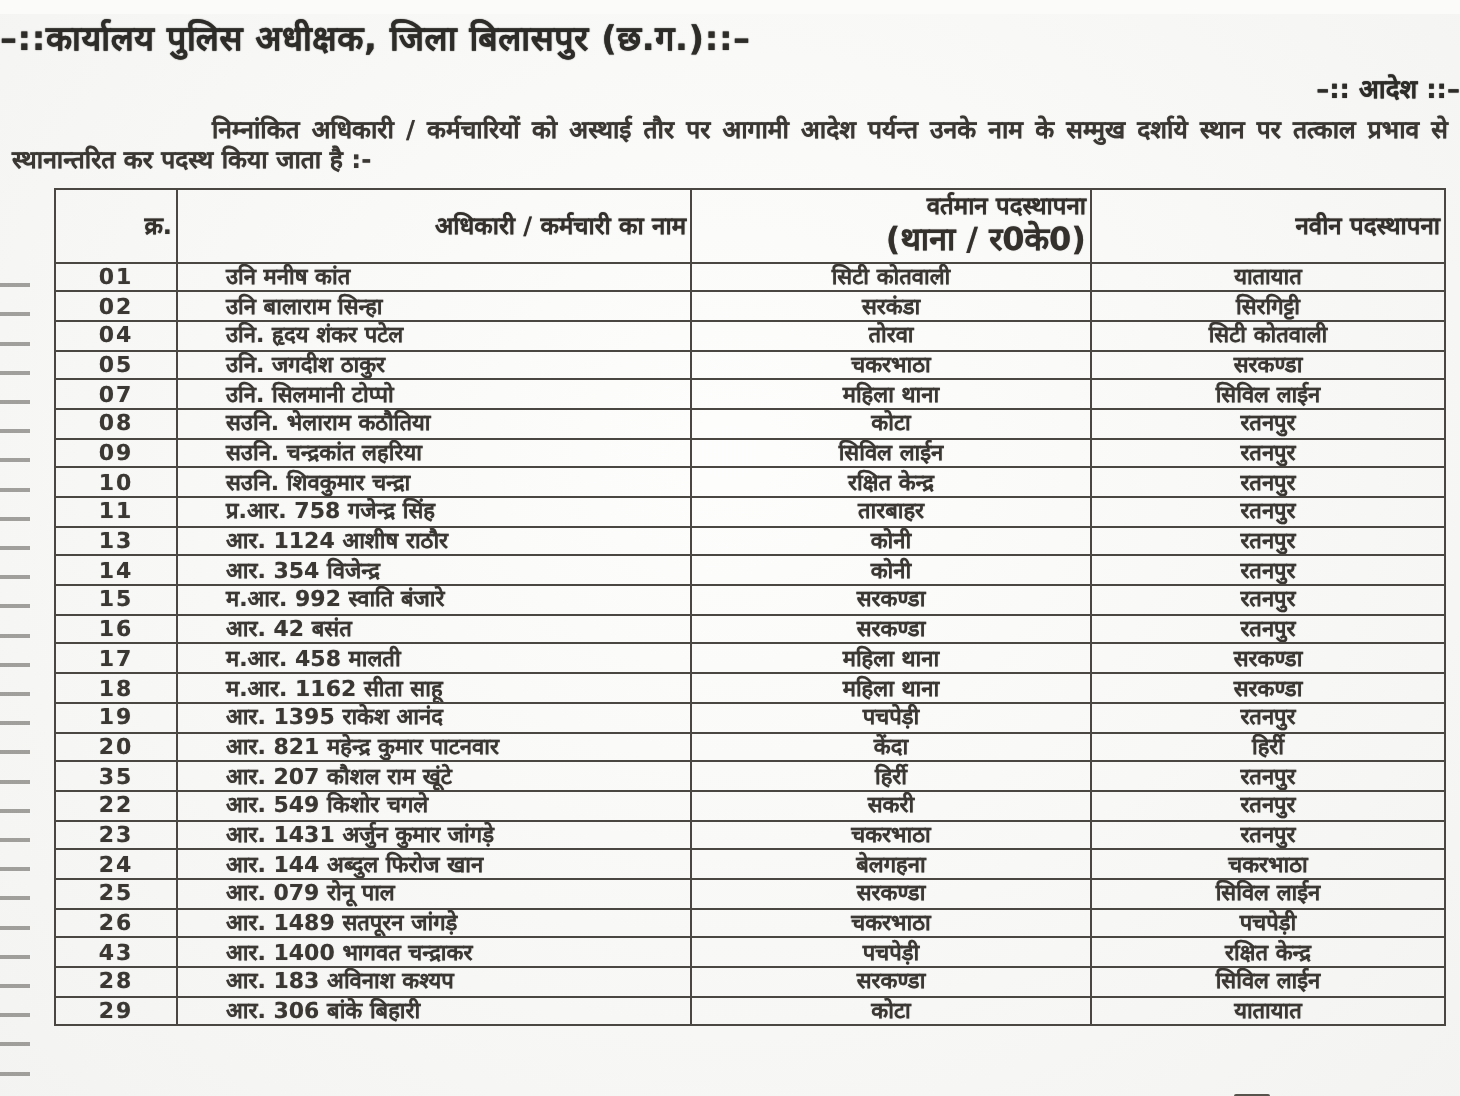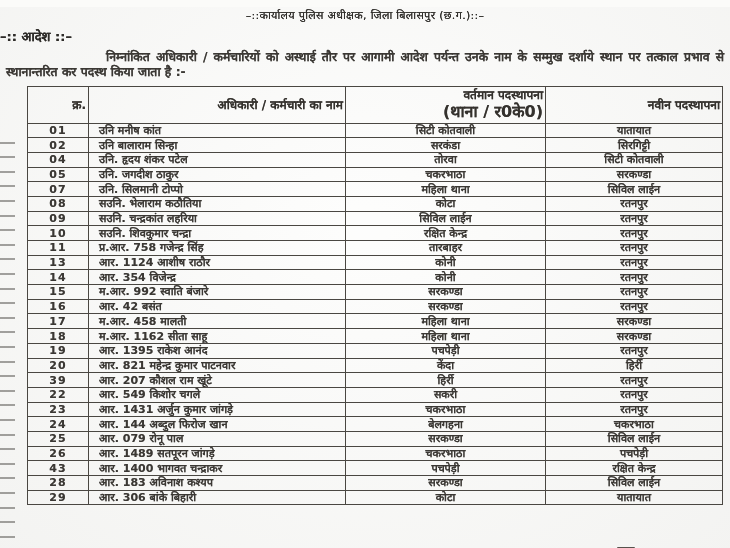"–::कार्यालय पुलिस अधीक्षक, जिला बिलासपुर" .doc-title { font-size: 11px -> 17px; font-weight: normal -> bold; text-align: center -> left }
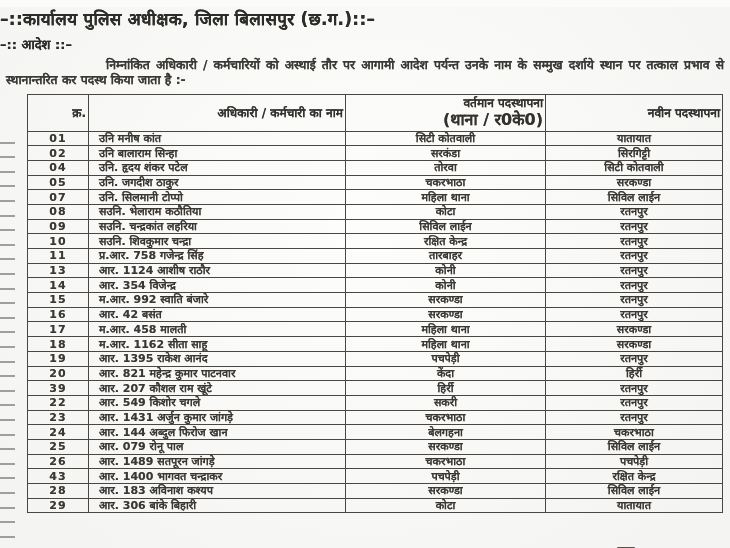"–:: आदेश ::–" .doc-subtitle { text-align: left -> right }
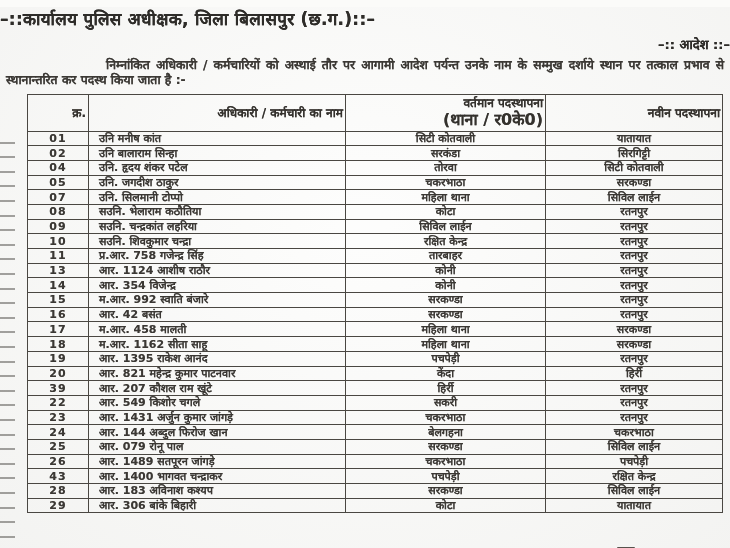"उनि मनीष कांत" td.c-name { padding-left: 10px -> 24px }
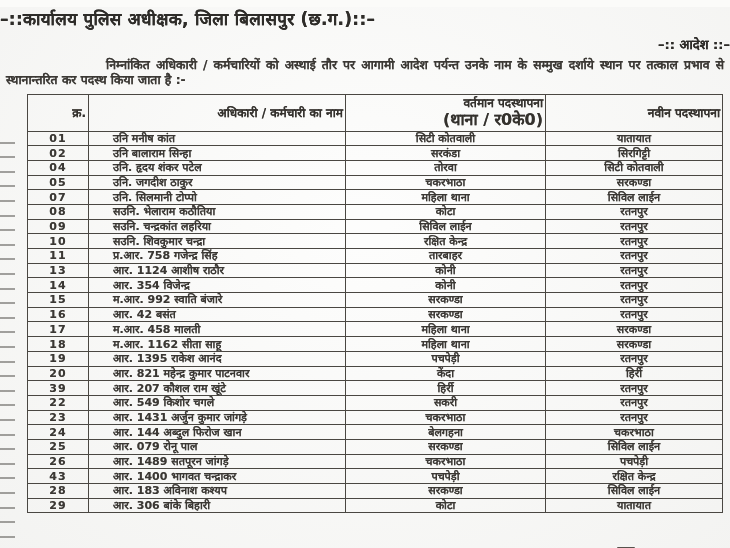"39" td.c-sno { text: 39 -> 35 }
